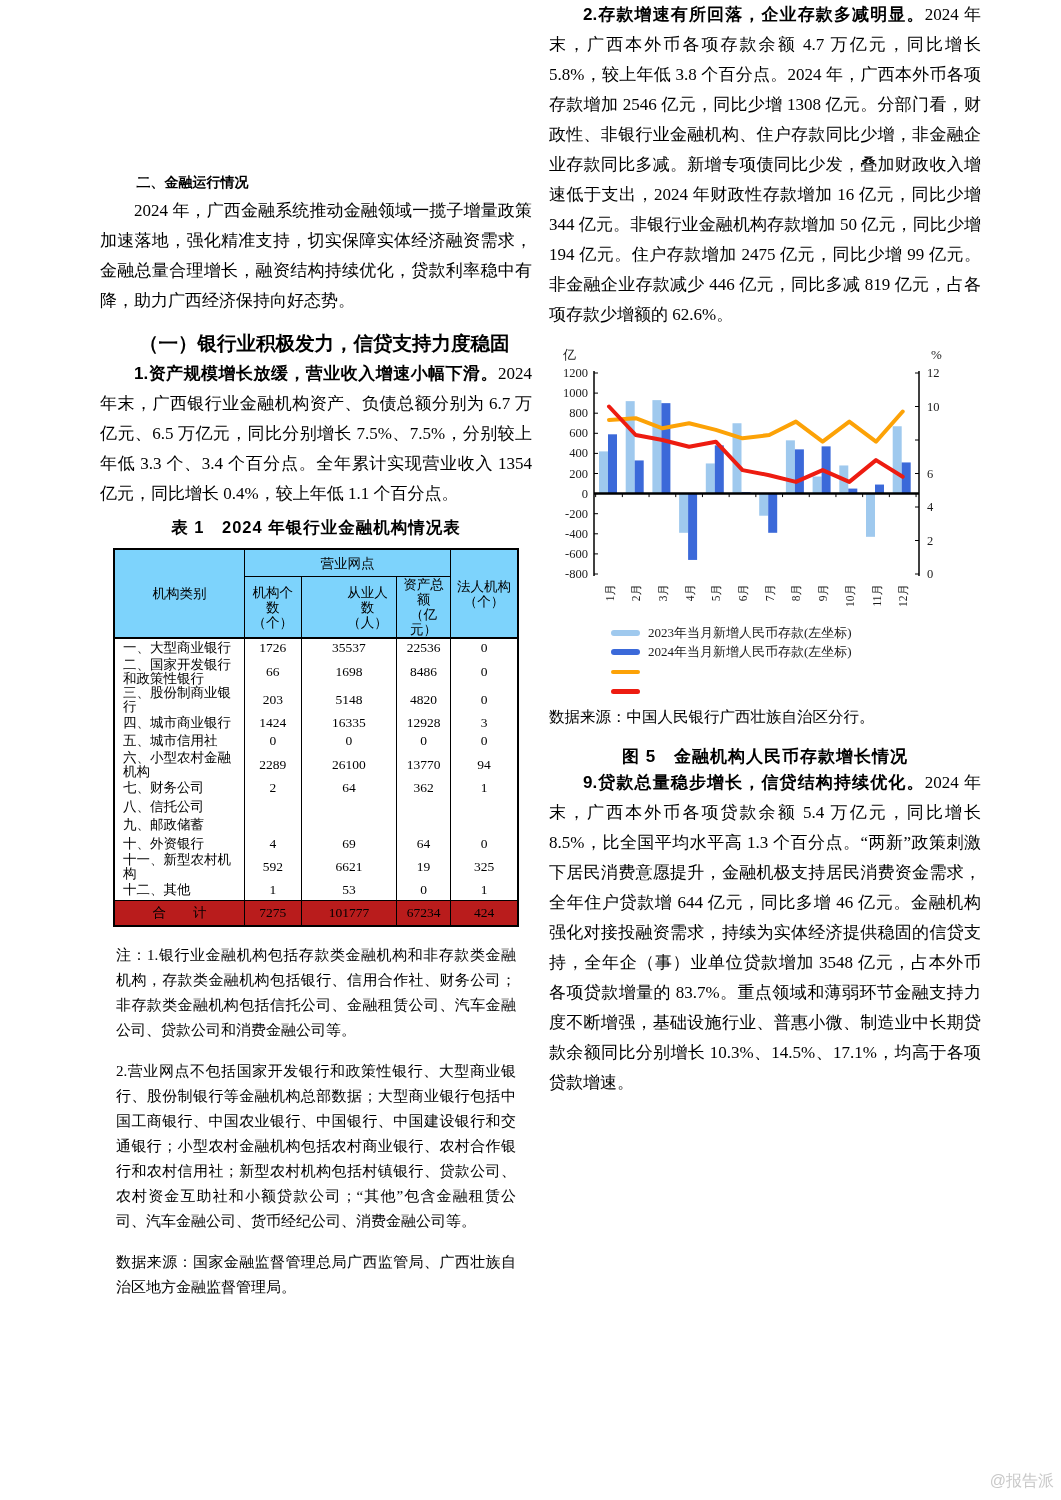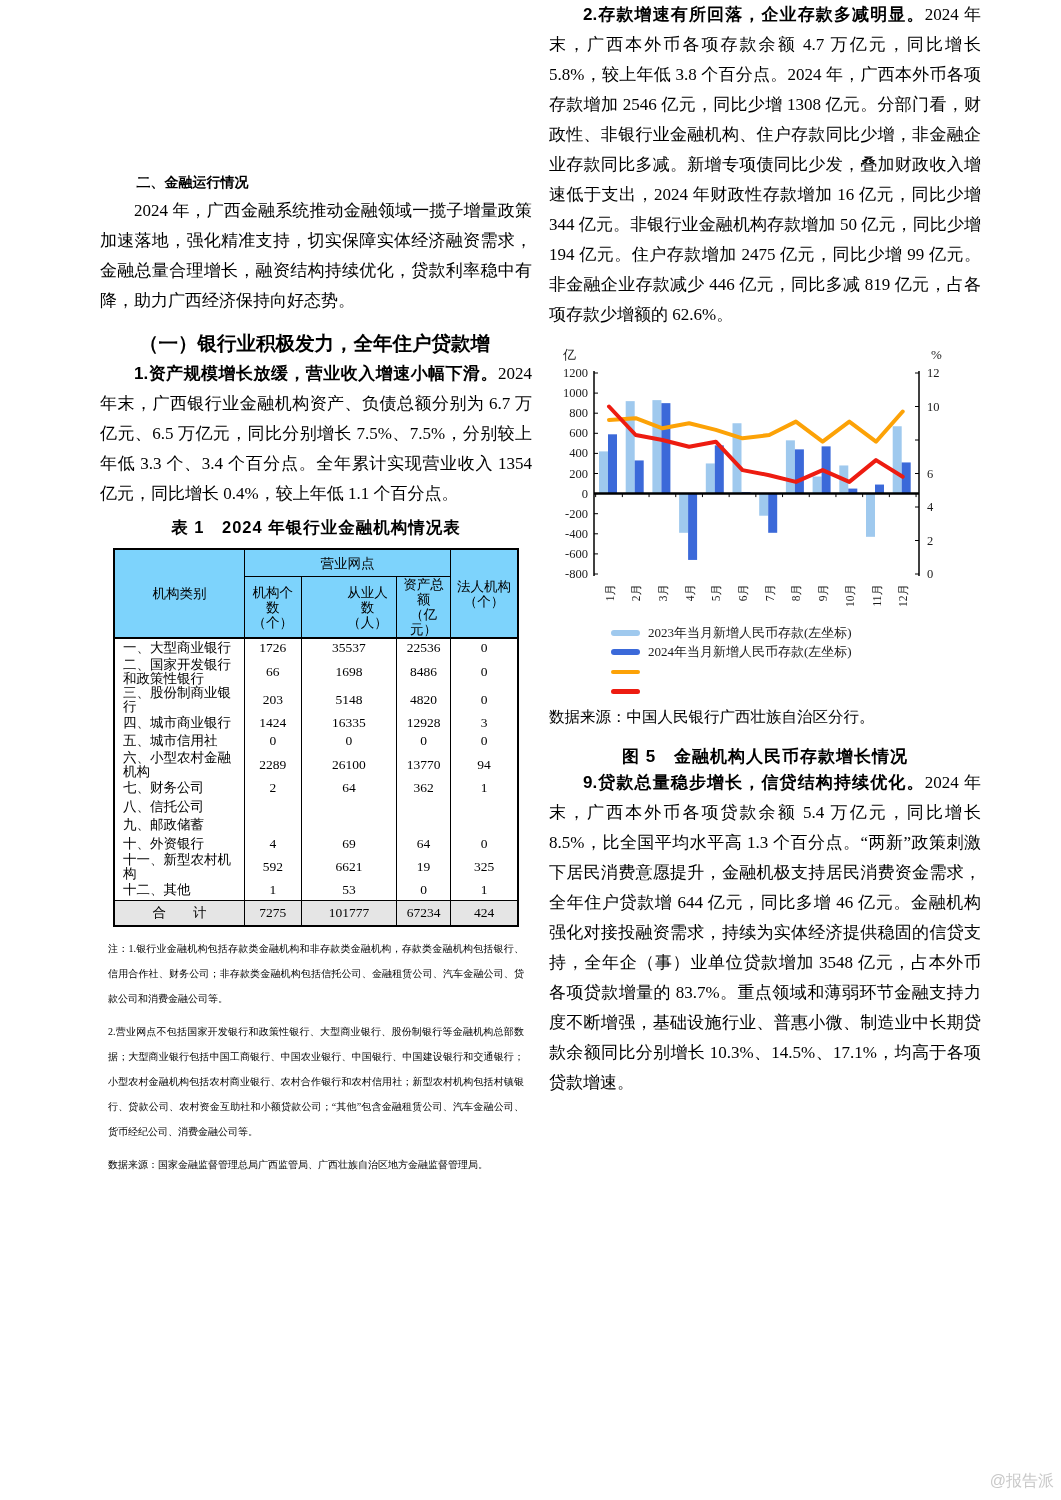"（一）银行业积极发力，全年住户贷款增" div.h2 { text: 全年住户贷款增 -> 信贷支持力度稳固 }
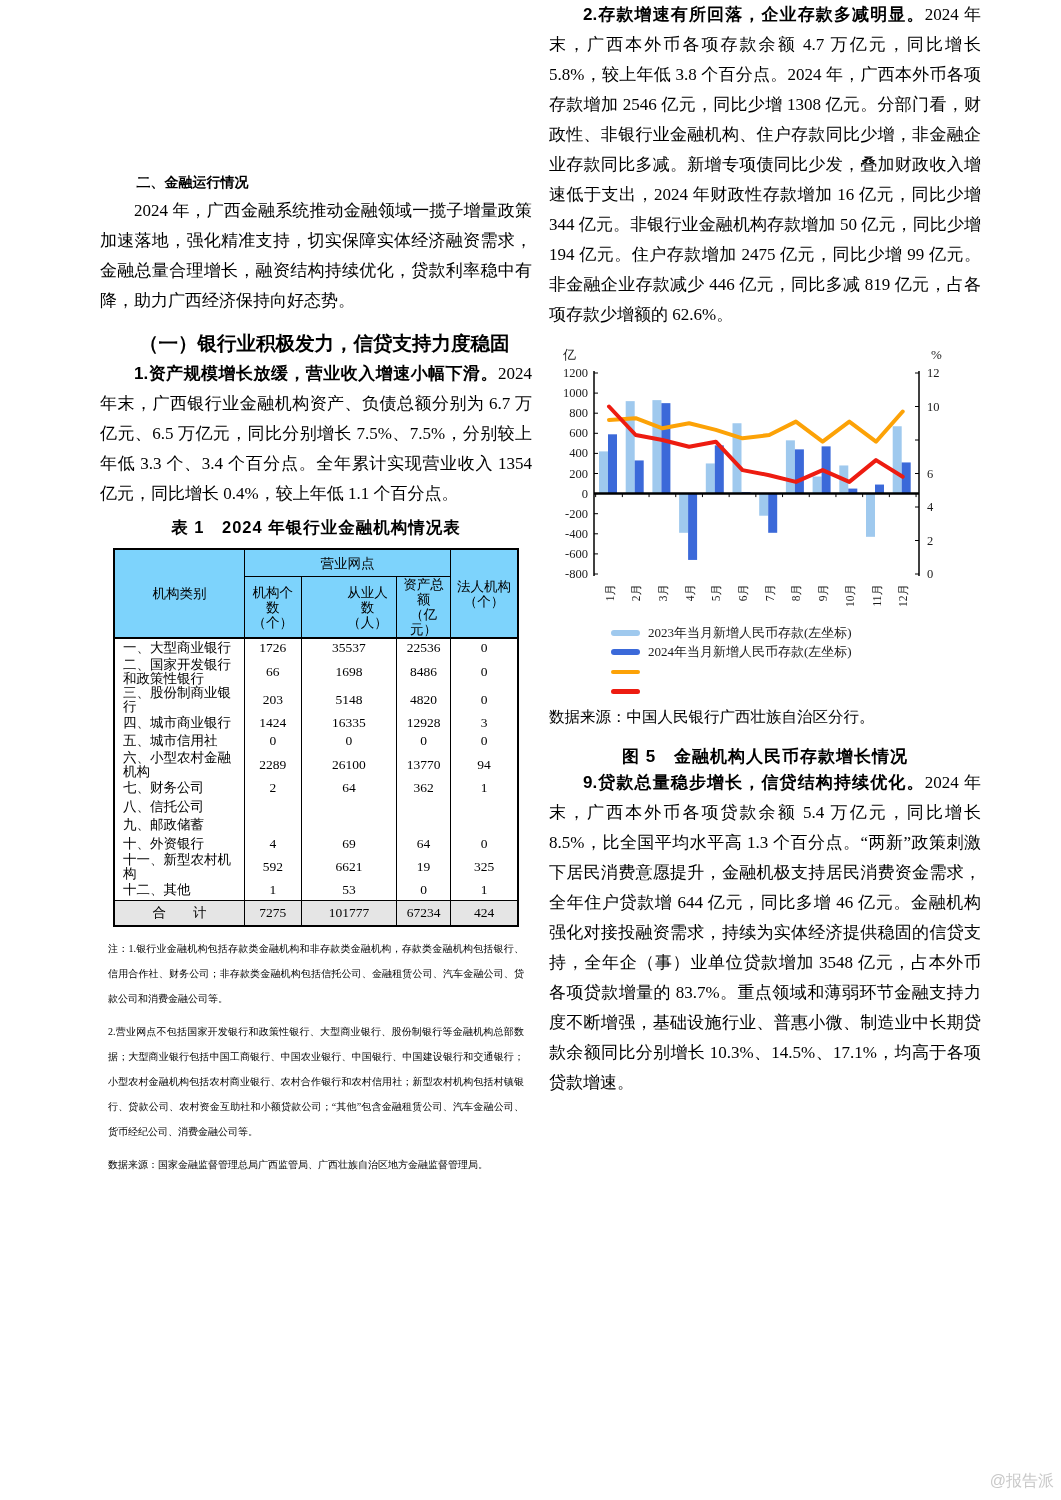"合 计" table.inst tfoot td { background: #e5e5e5 -> #b91c1c }
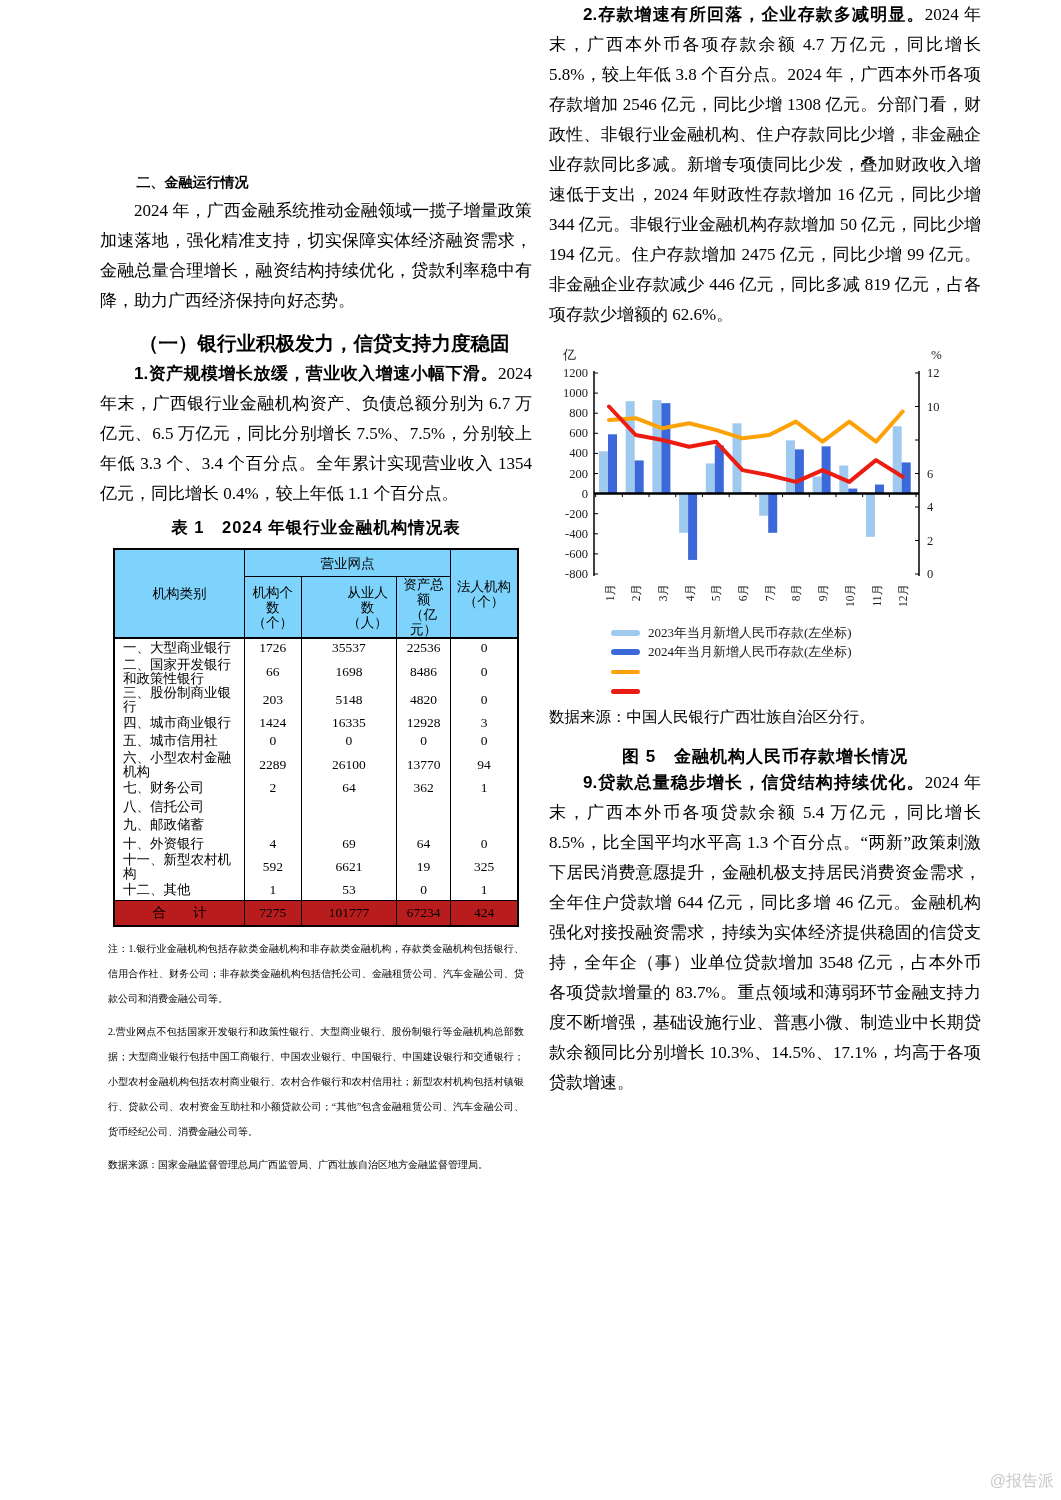"注：1.银行业金融机构包括存款类金融机构和非存款类金融机构，存款类金融机构包括银" .note { font-size: 10px -> 15px; margin: 8px -> 16px }
